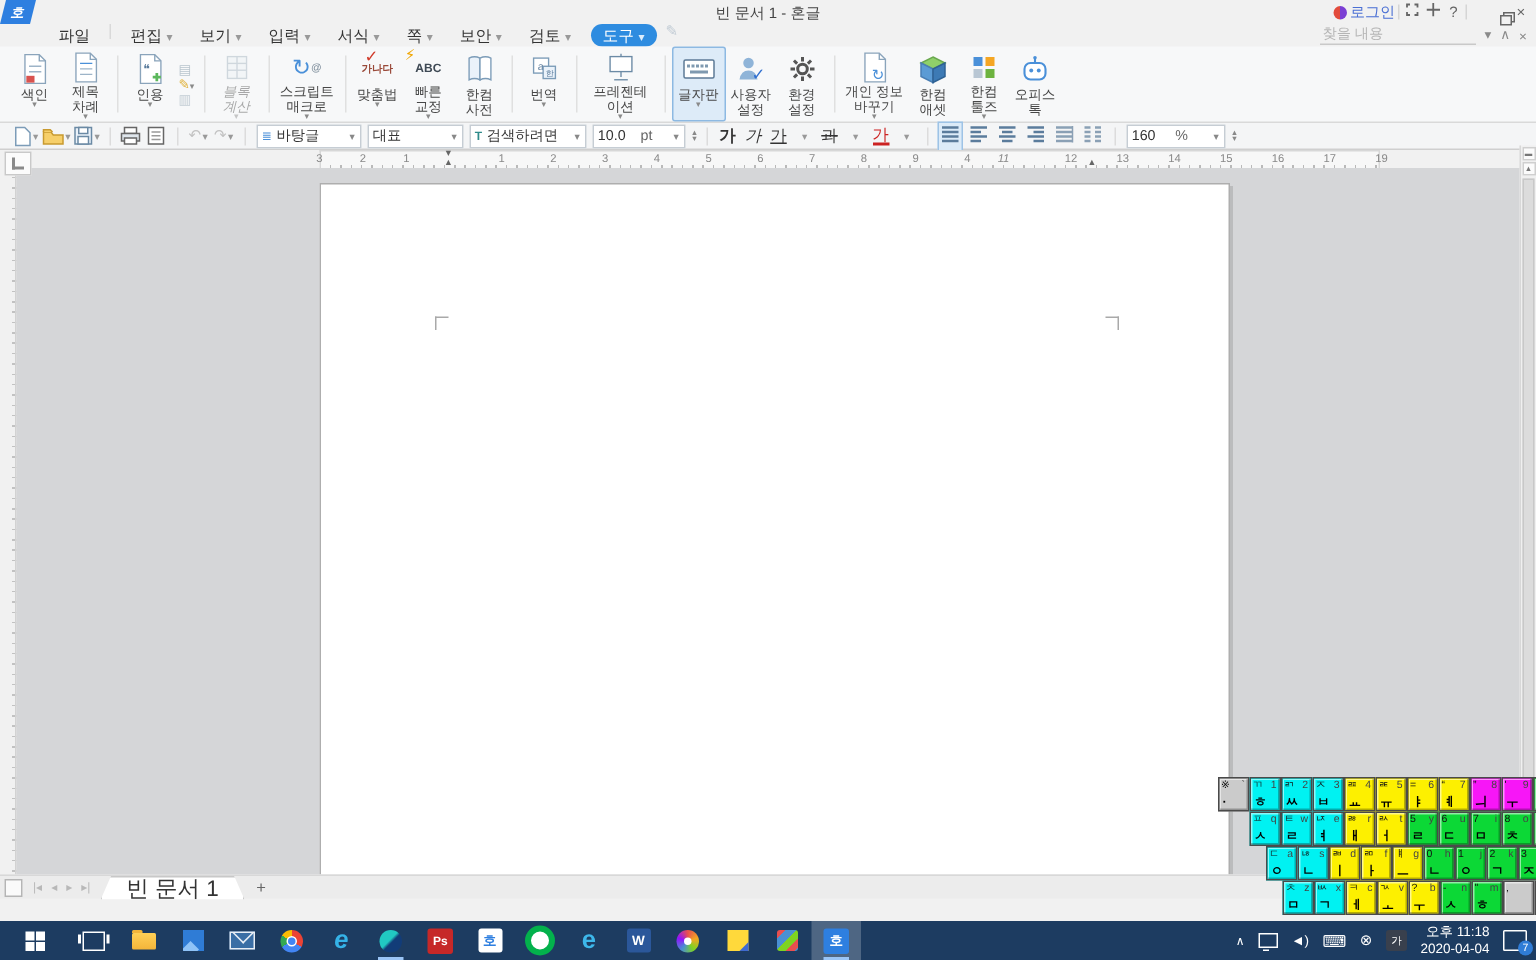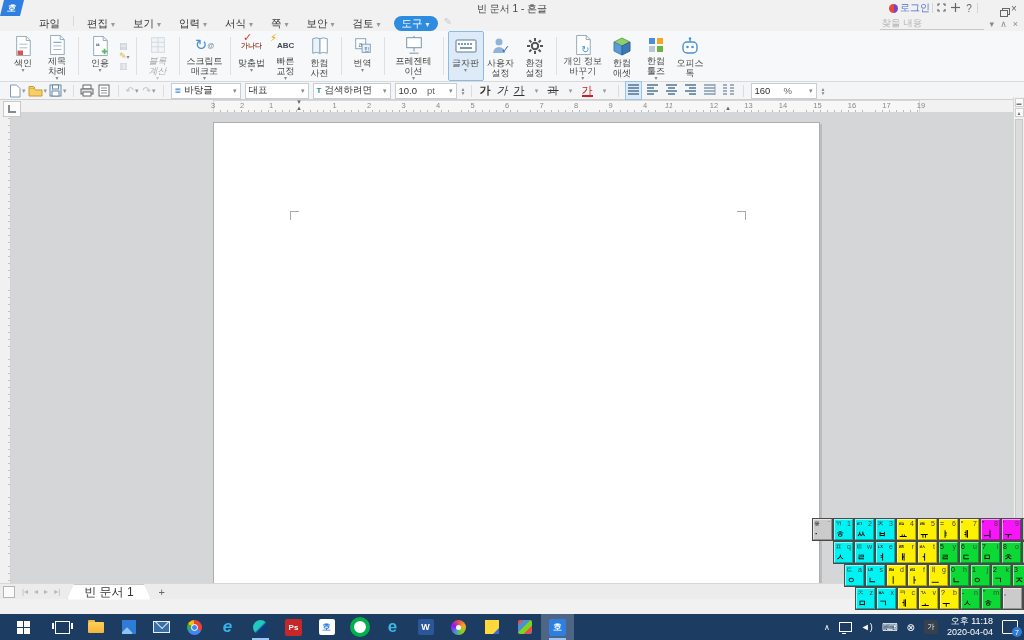"빈 문서 1" .doctab { font-size: 12px -> 15px }
